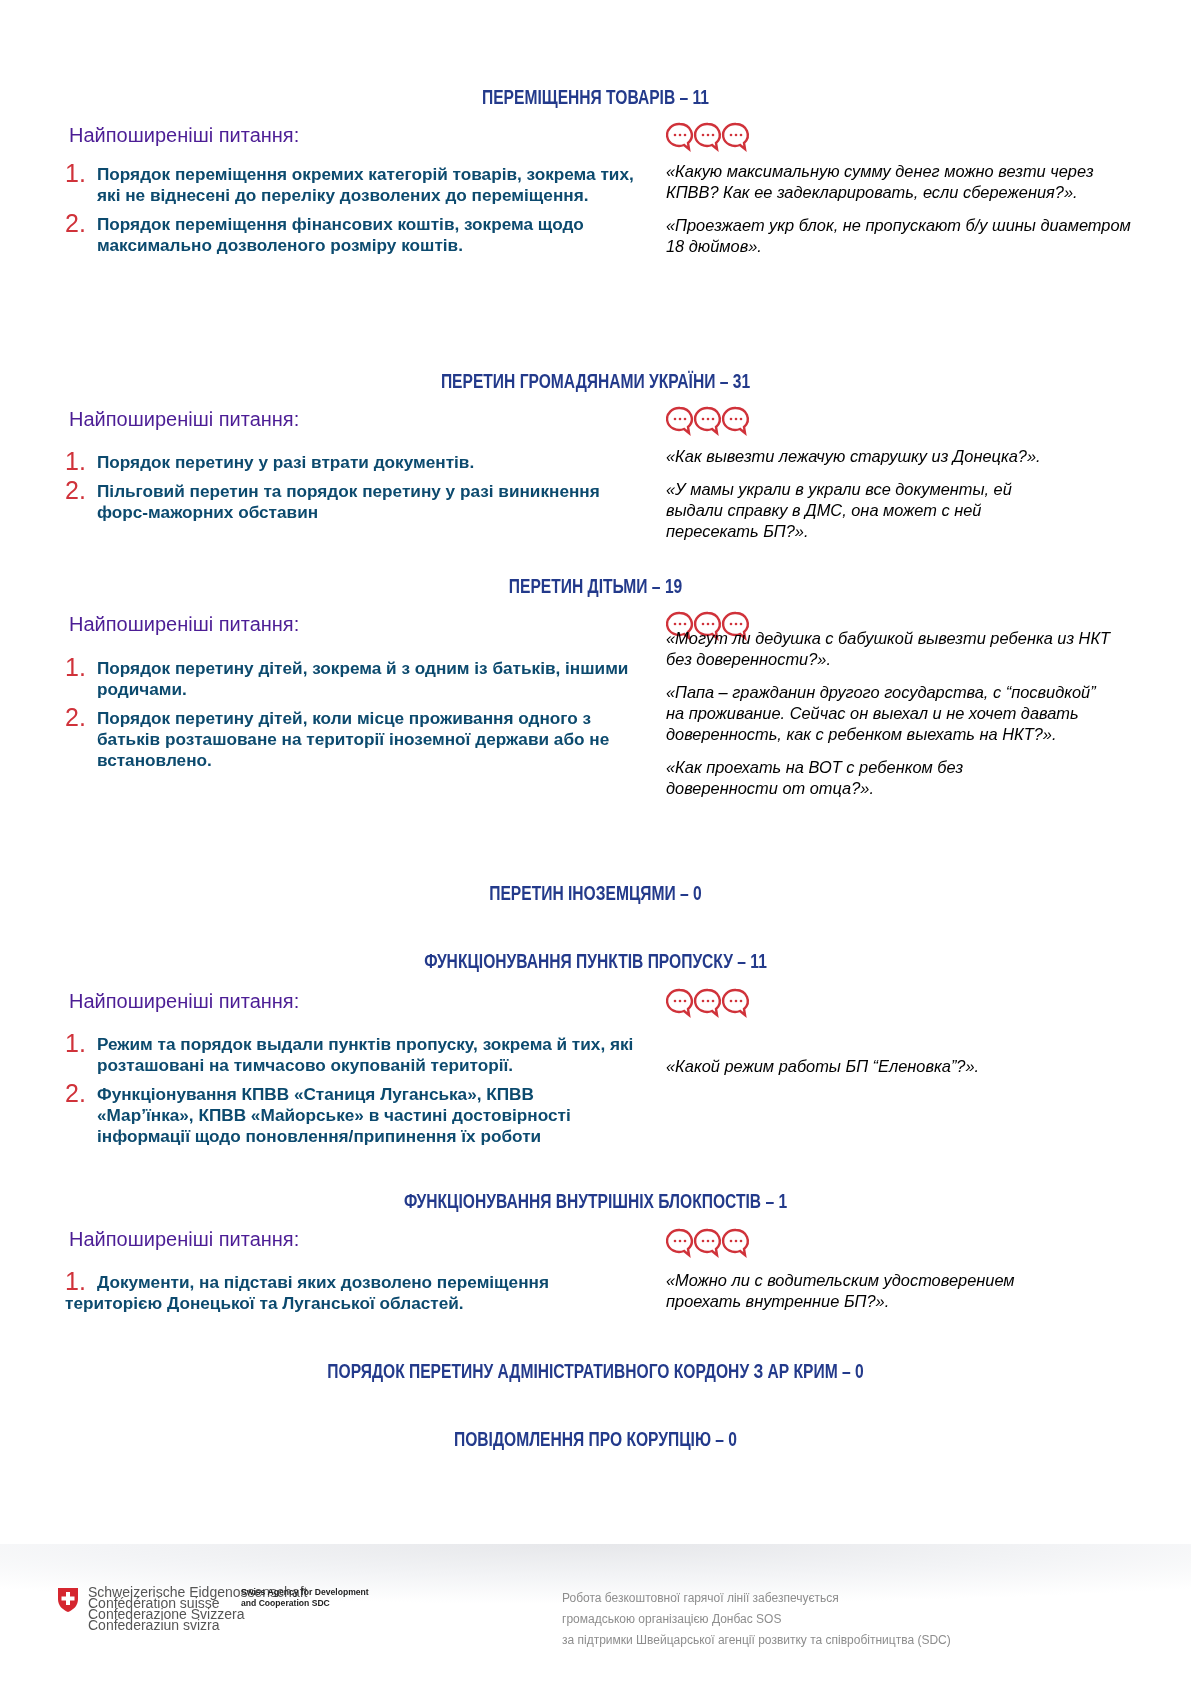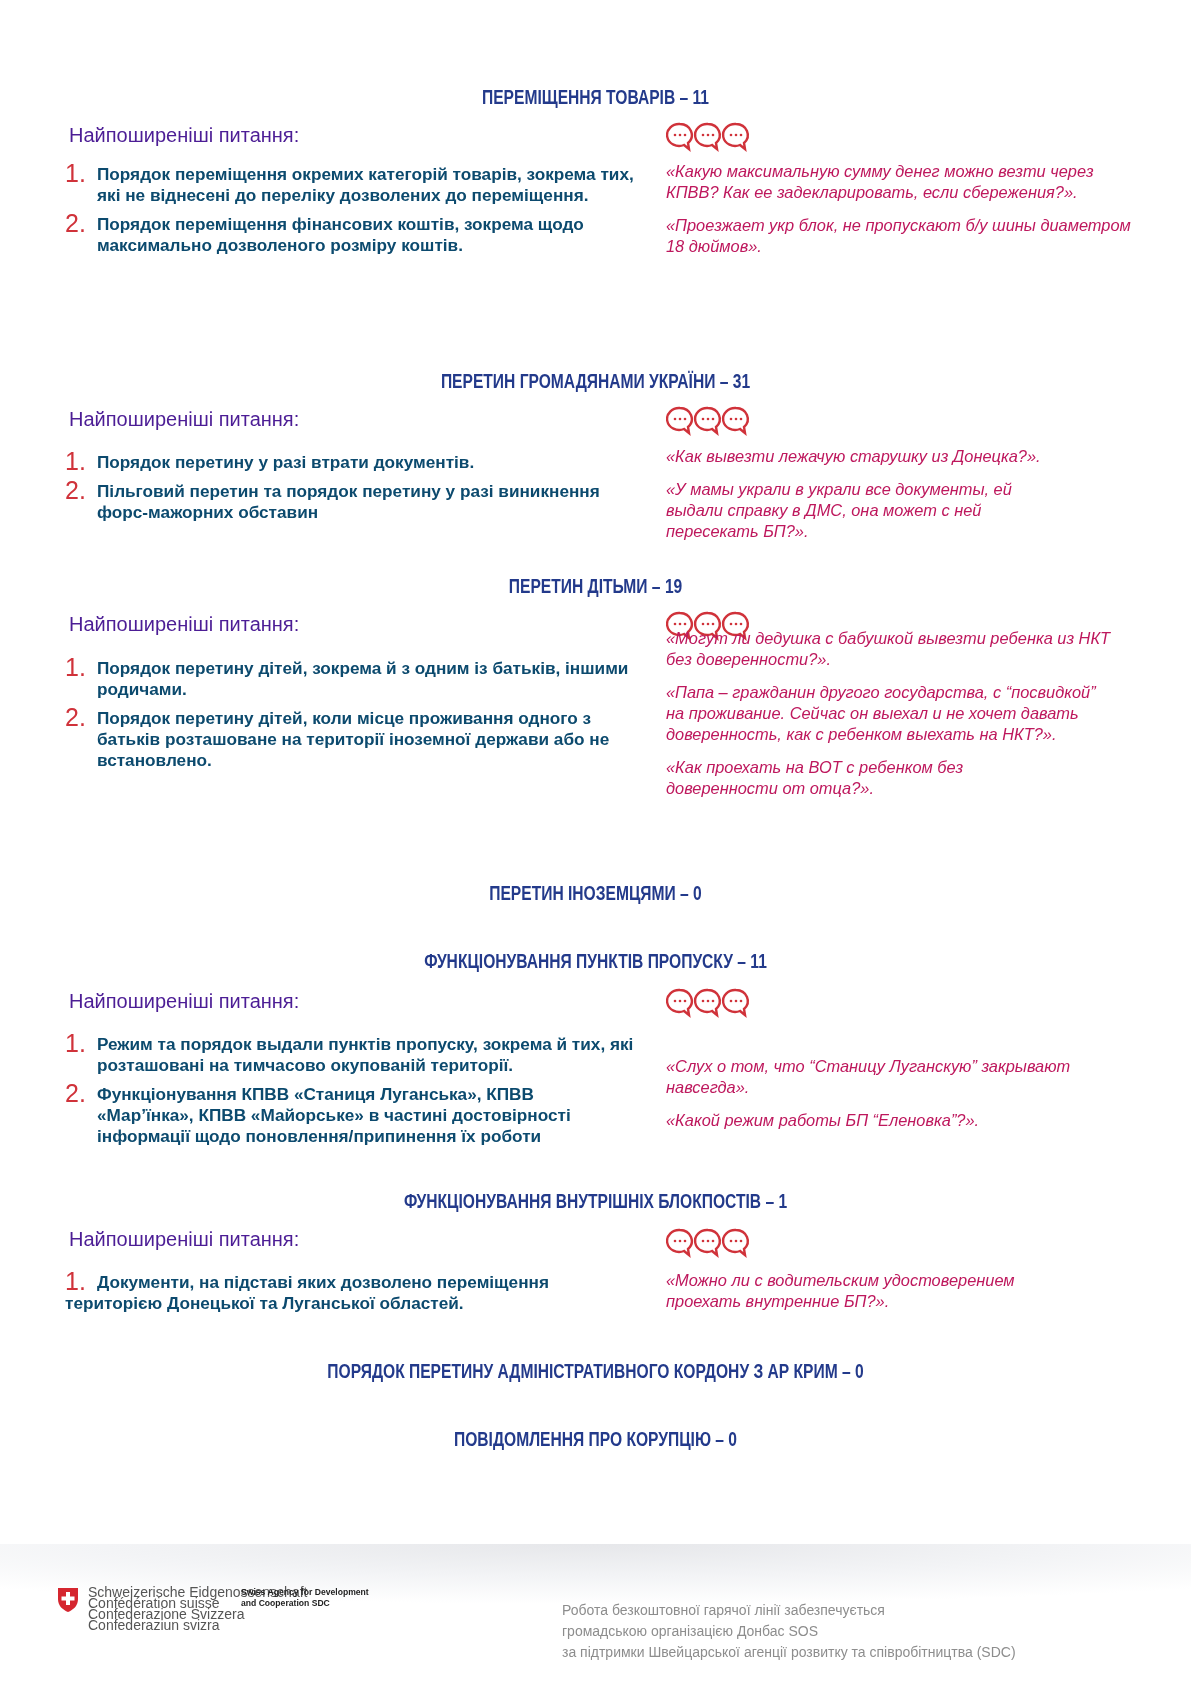"«Какую максимальную сумму денег можно" .quote { color: #be185d -> #000000 }
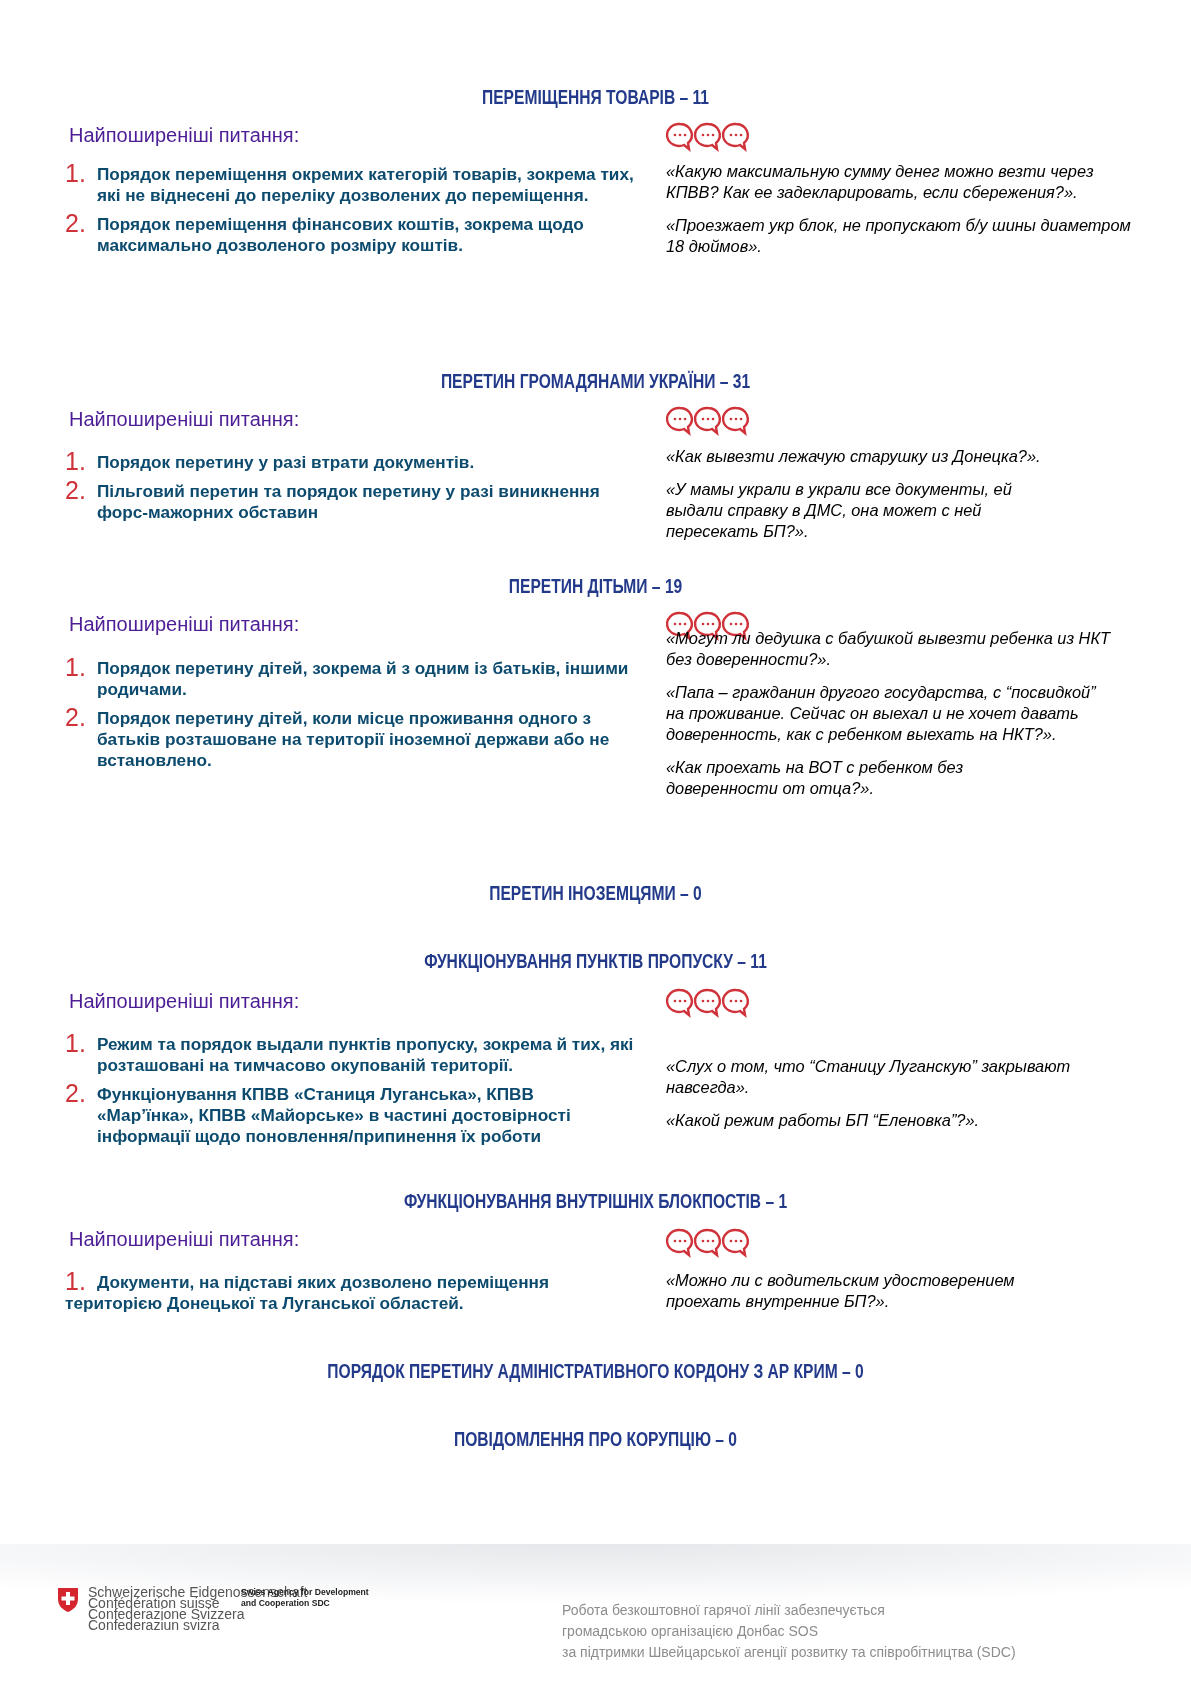"«Слух о том, что “Станицу" div.quote { html: <div>«Слух о том, что “Станицу Луганскую” закрывают навсегда».</div> -> none }
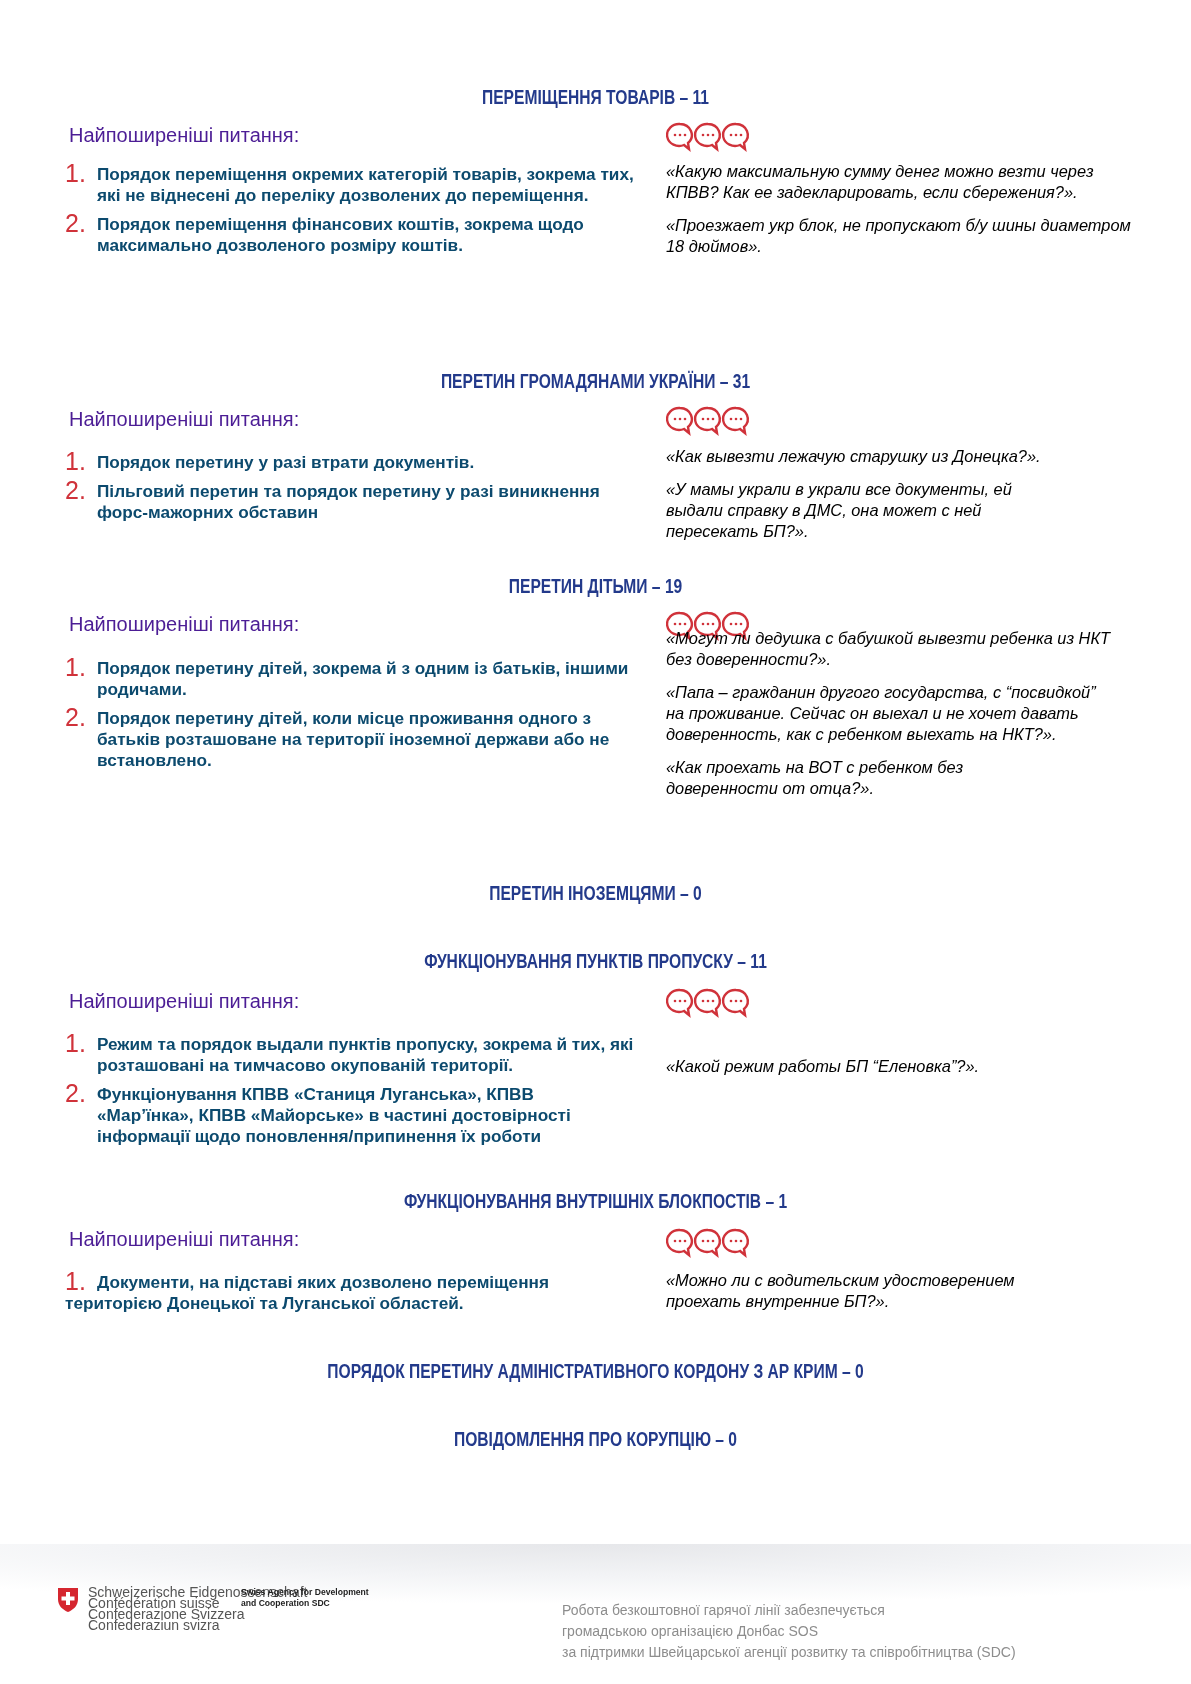"Робота безкоштовної гарячої лінії" .credit { font-size: 14px -> 12px; margin-top: 12px -> none }
